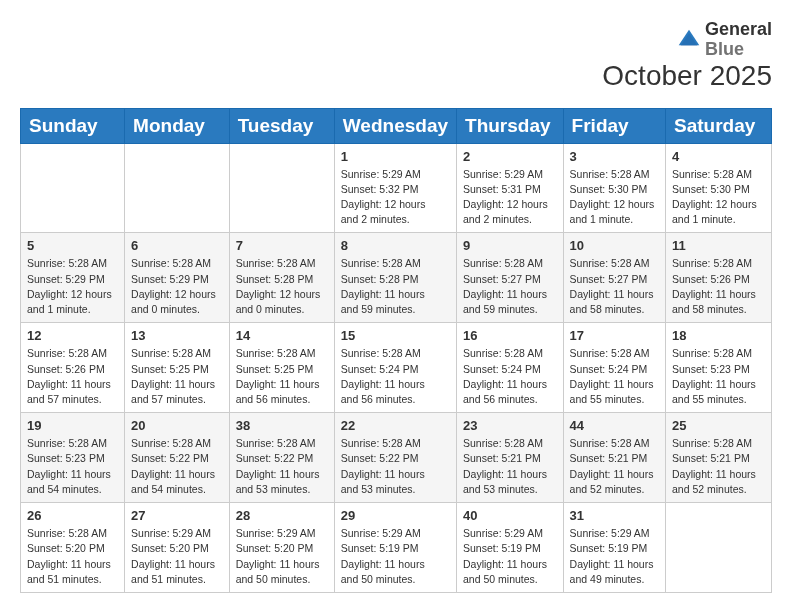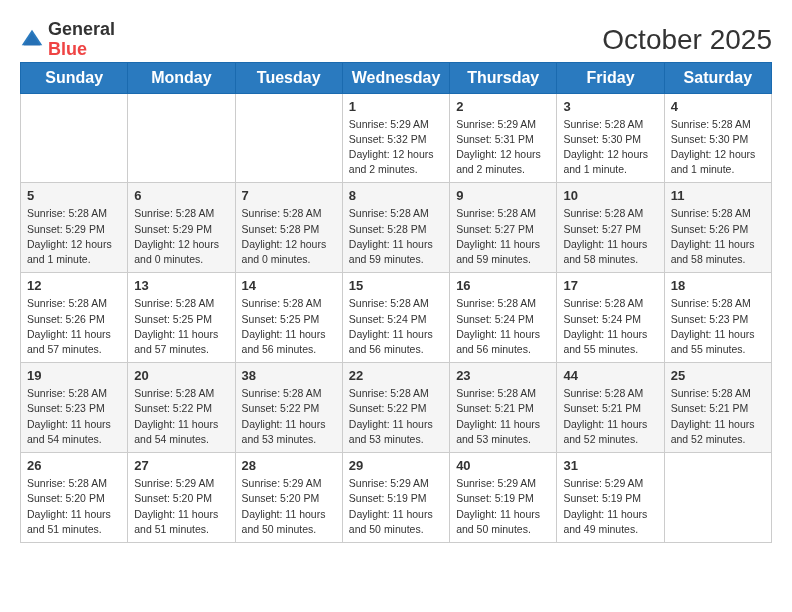"General" .header { align-items: center -> flex-end; flex-direction: none -> column; margin-bottom: 2px -> 16px }
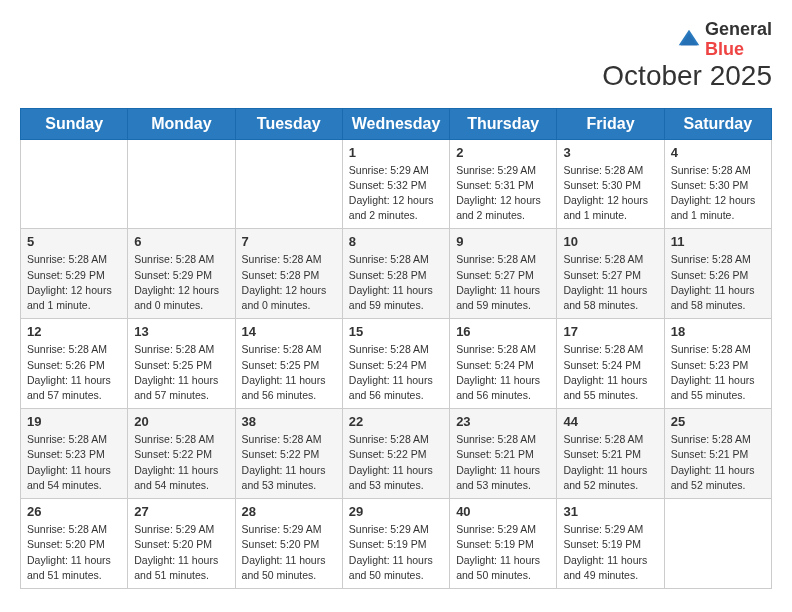"Blue" .logo-blue { color: #ef4444 -> #737373 }
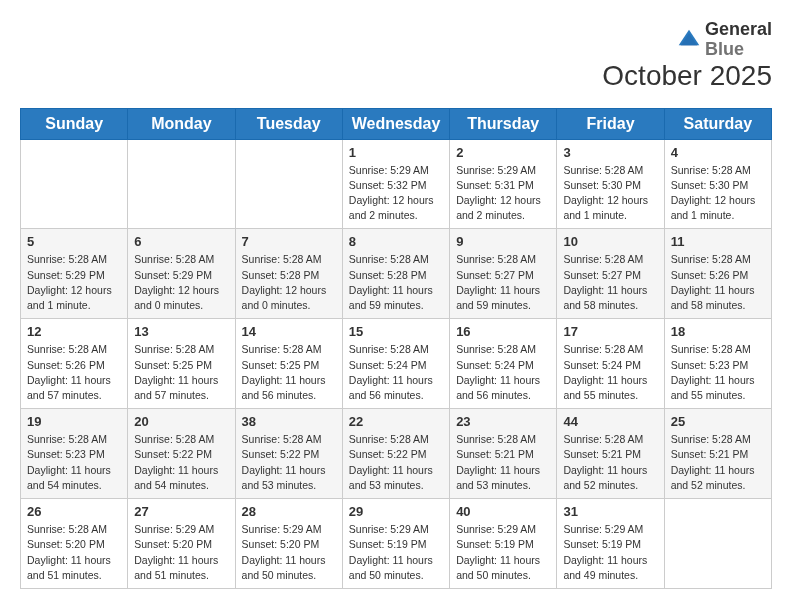"Sunday" .calendar th { font-size: 16px -> 19px; text-align: center -> left }
